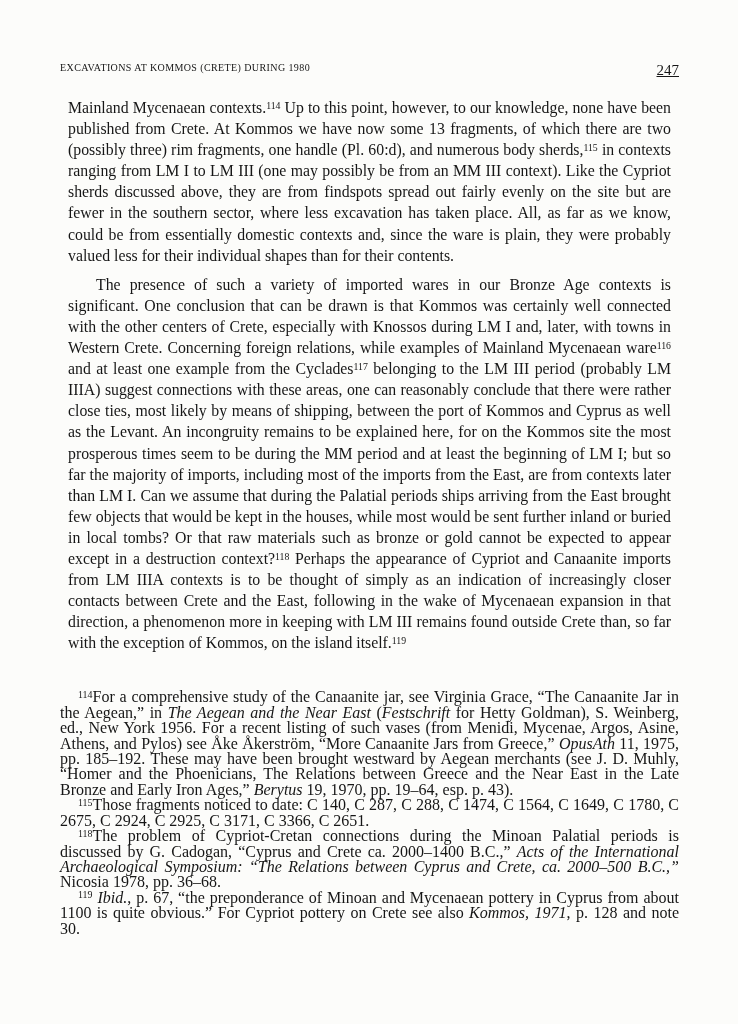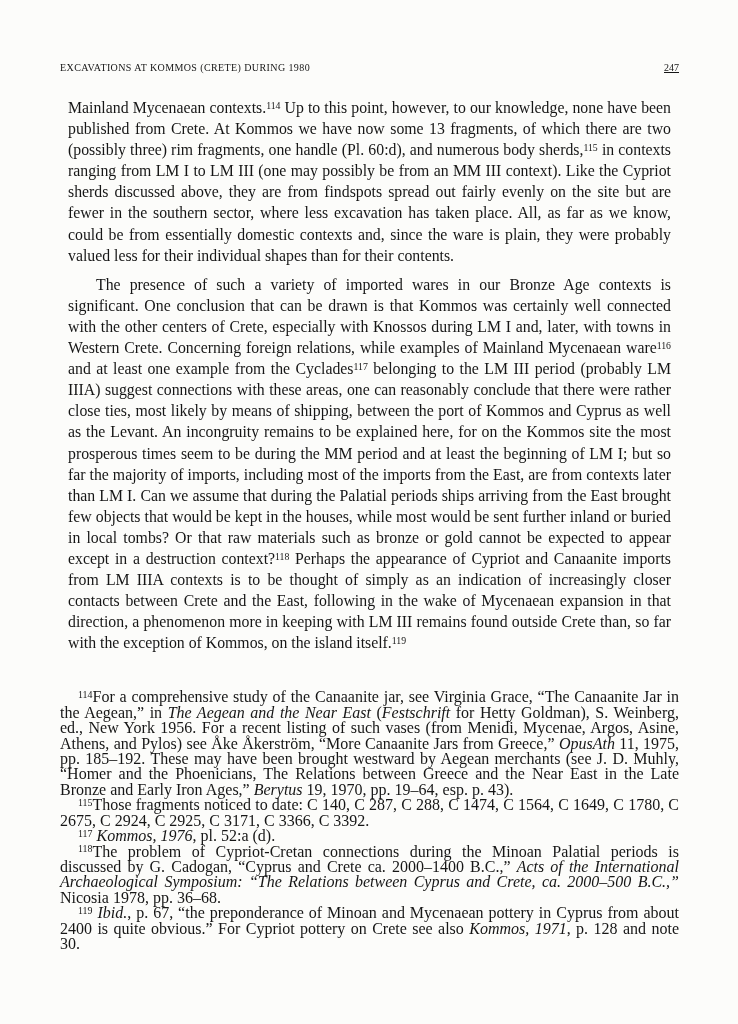"247" .page-number { font-size: 10px -> 15px }
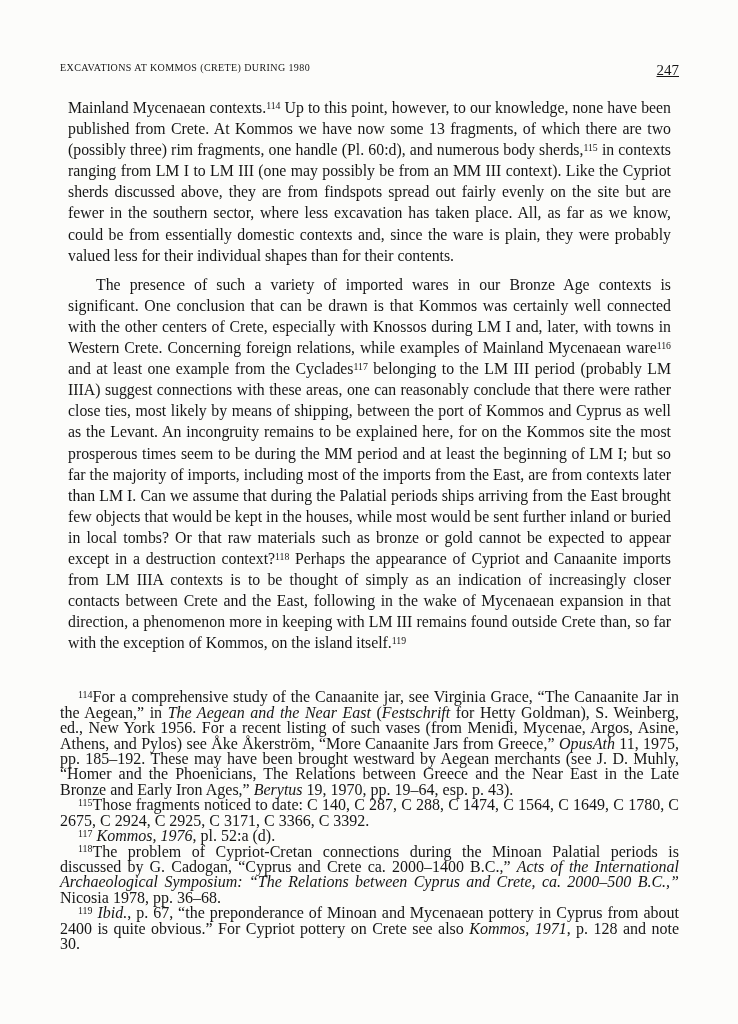"Those fragments noticed to date:" span { text: 3392 -> 2651 }
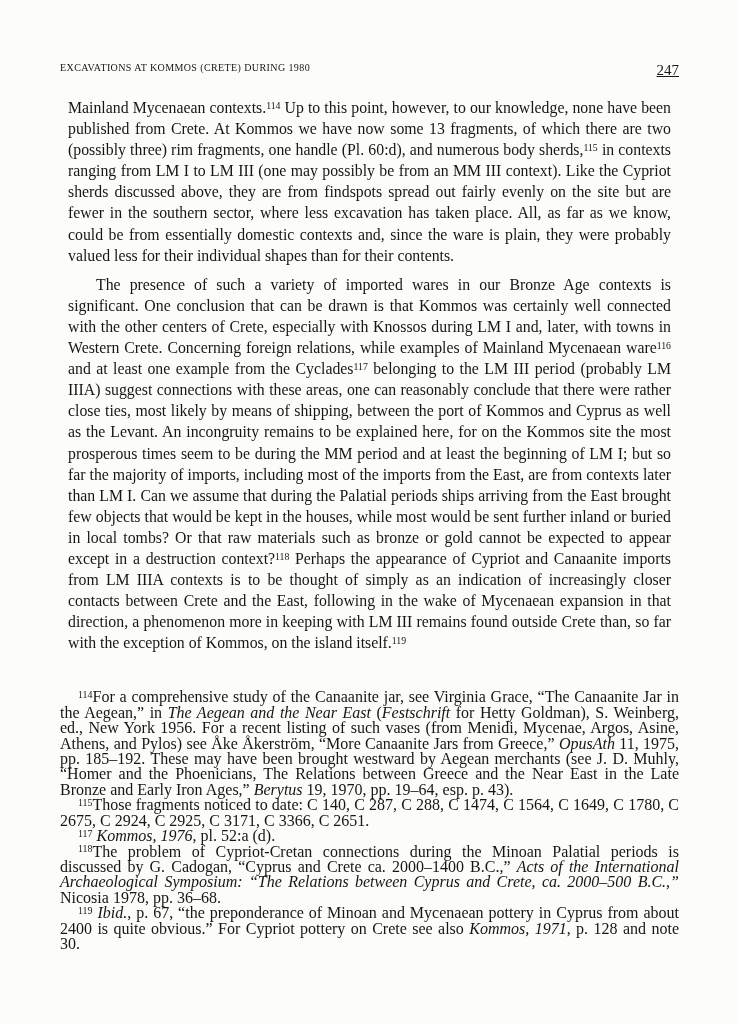"117 Kommos, 1976, pl. 52:a" p { html: <p><sup>117</sup><span> </span><span>Kommos, 1976</span><span>, pl. 52:a (d).</span></p> -> none }
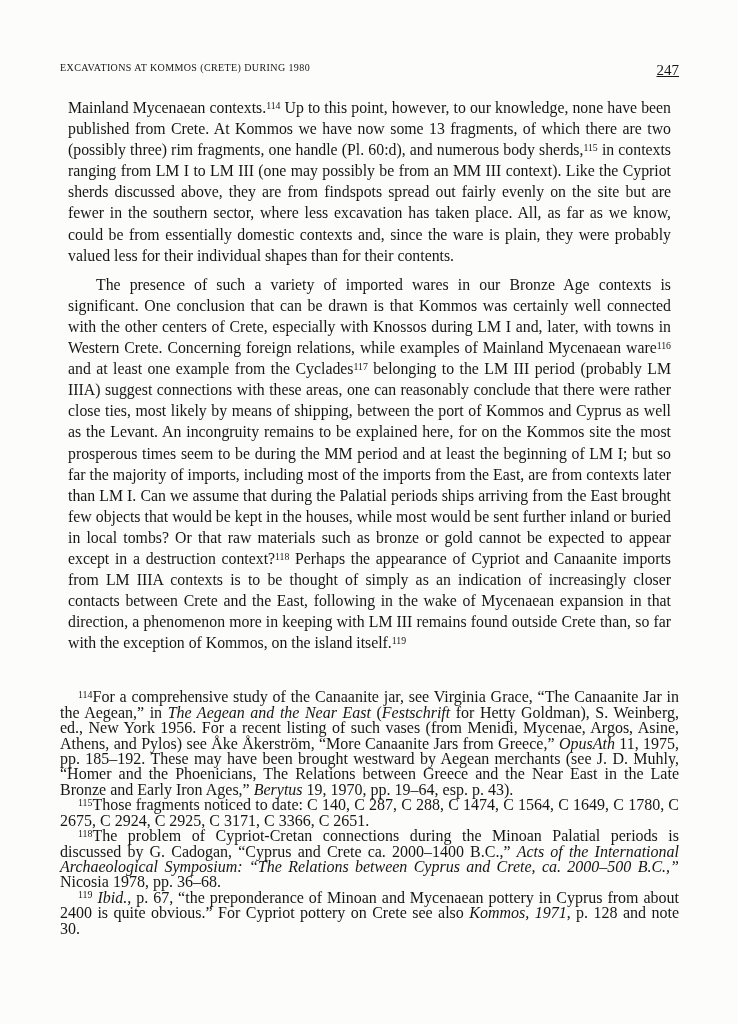", p. 67, “the preponderance" span { text: 2400 -> 1100 }
